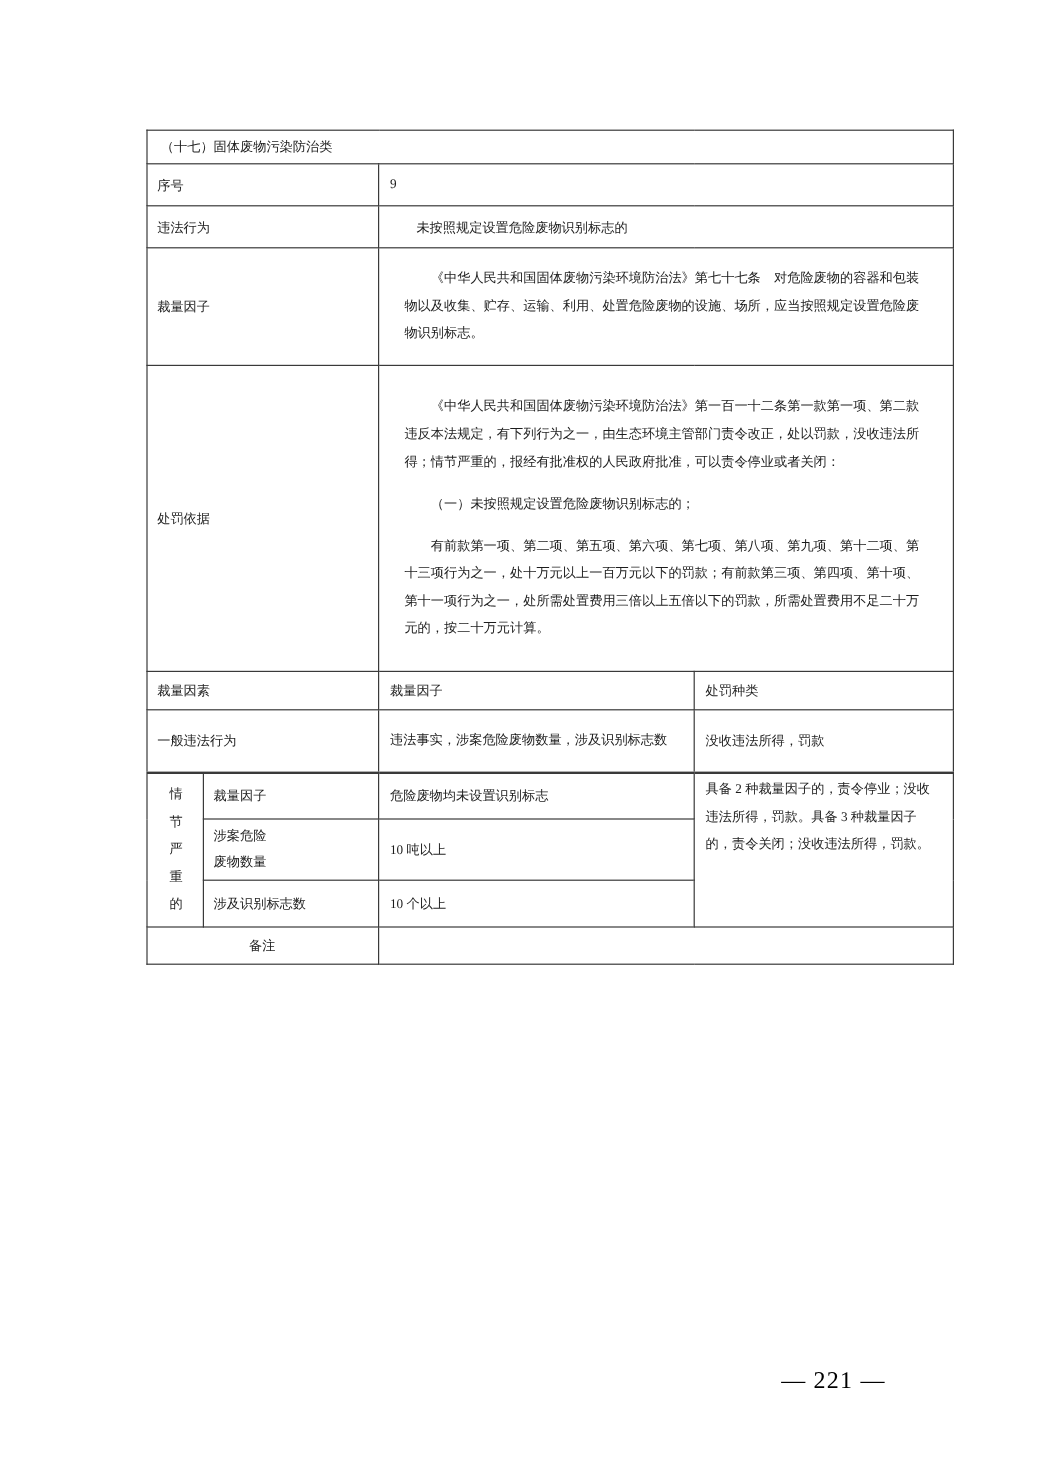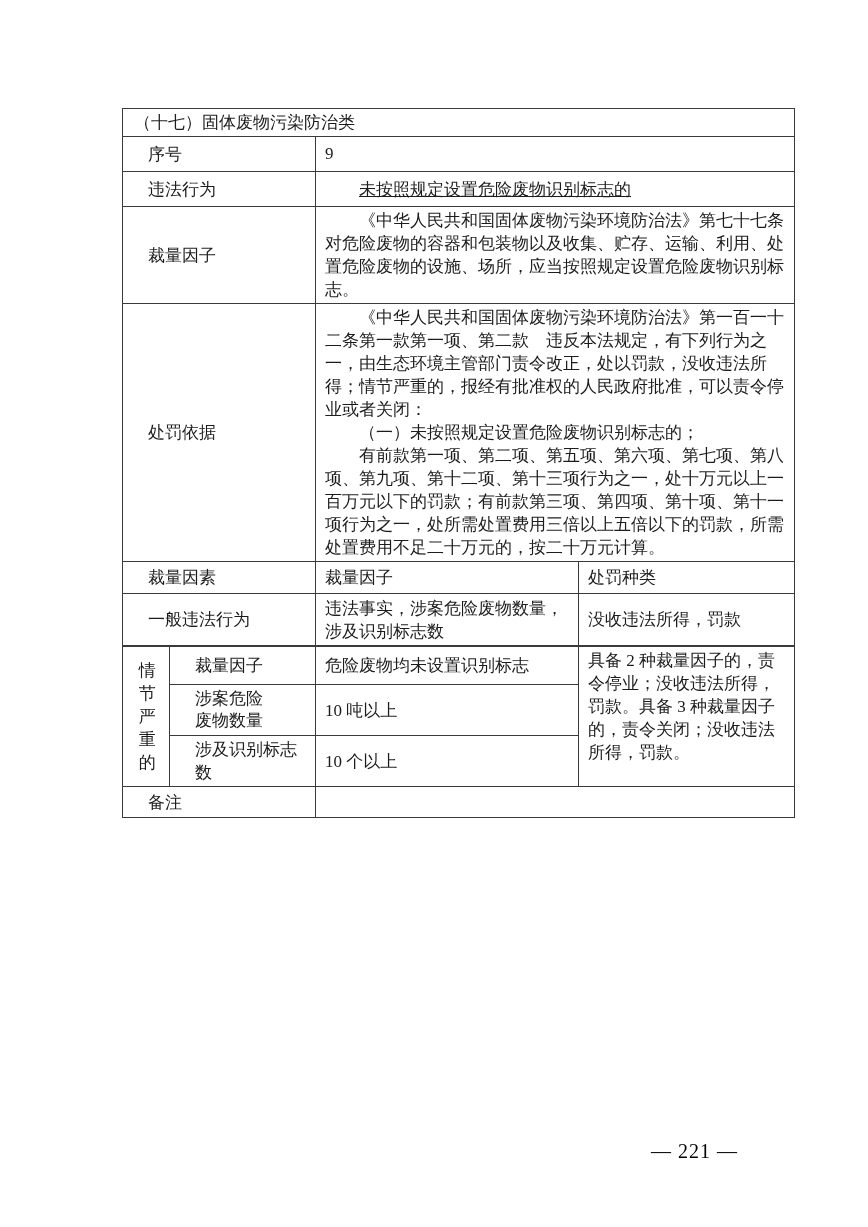"（十七）固体废物污染防治类" .doc-table { font-size: 17px -> 11px }
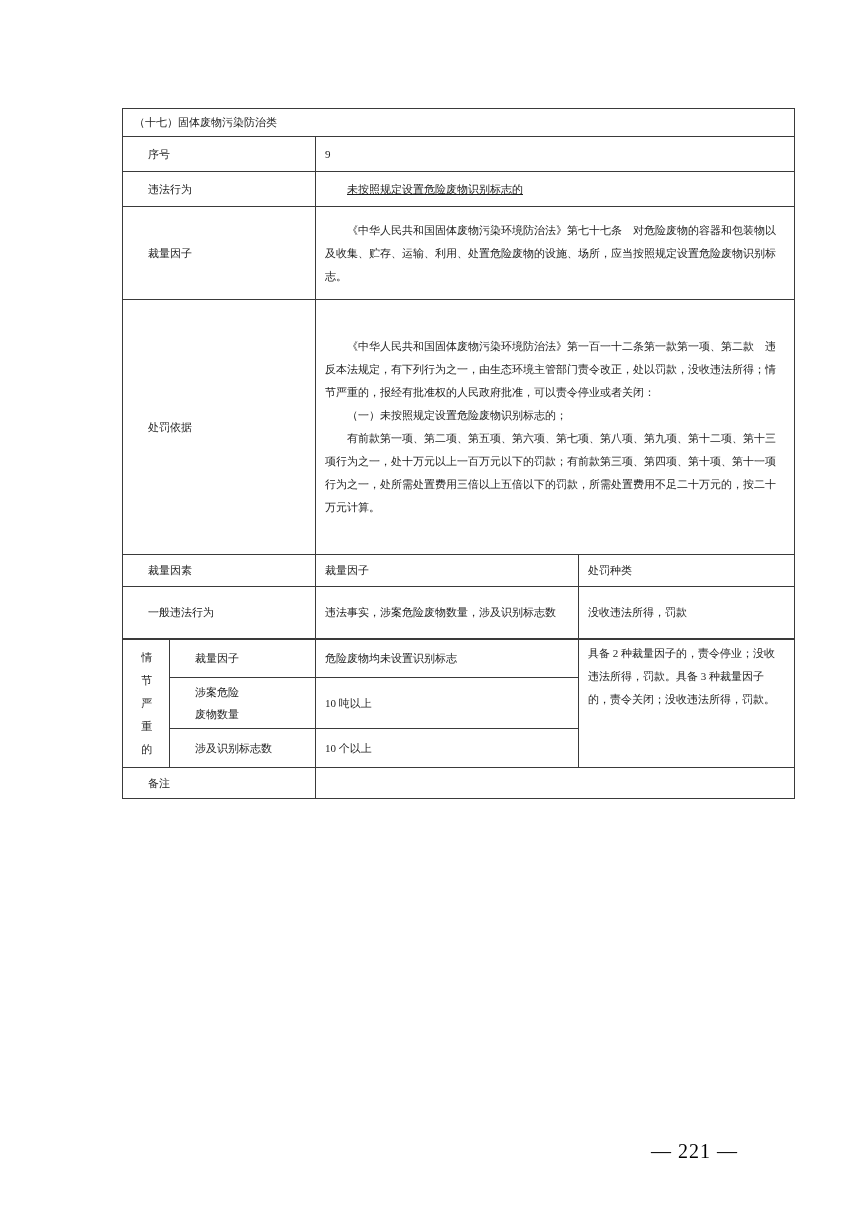"序号" td.label-cell { padding-left: 25px -> 8px }
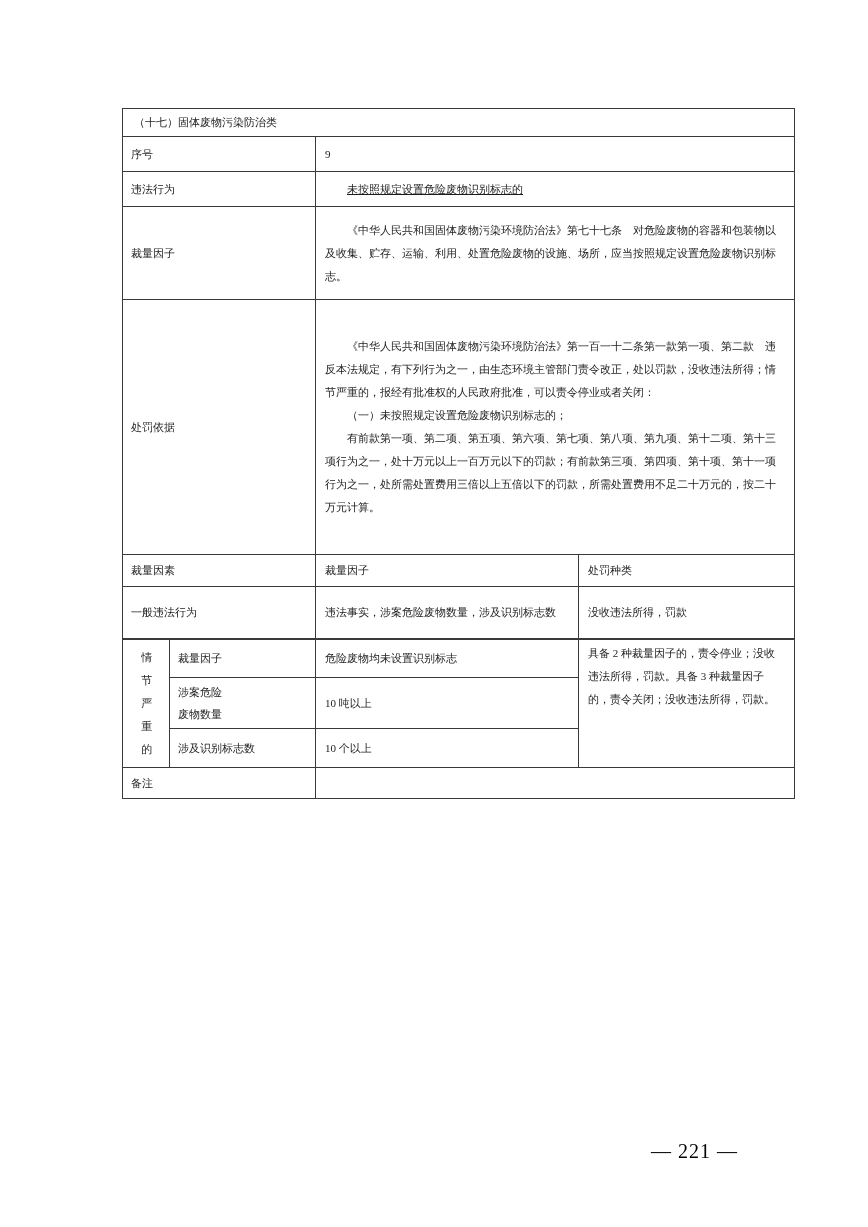"未按照规定设置危险废物识别标志的" .indent-line { text-decoration: underline -> none }
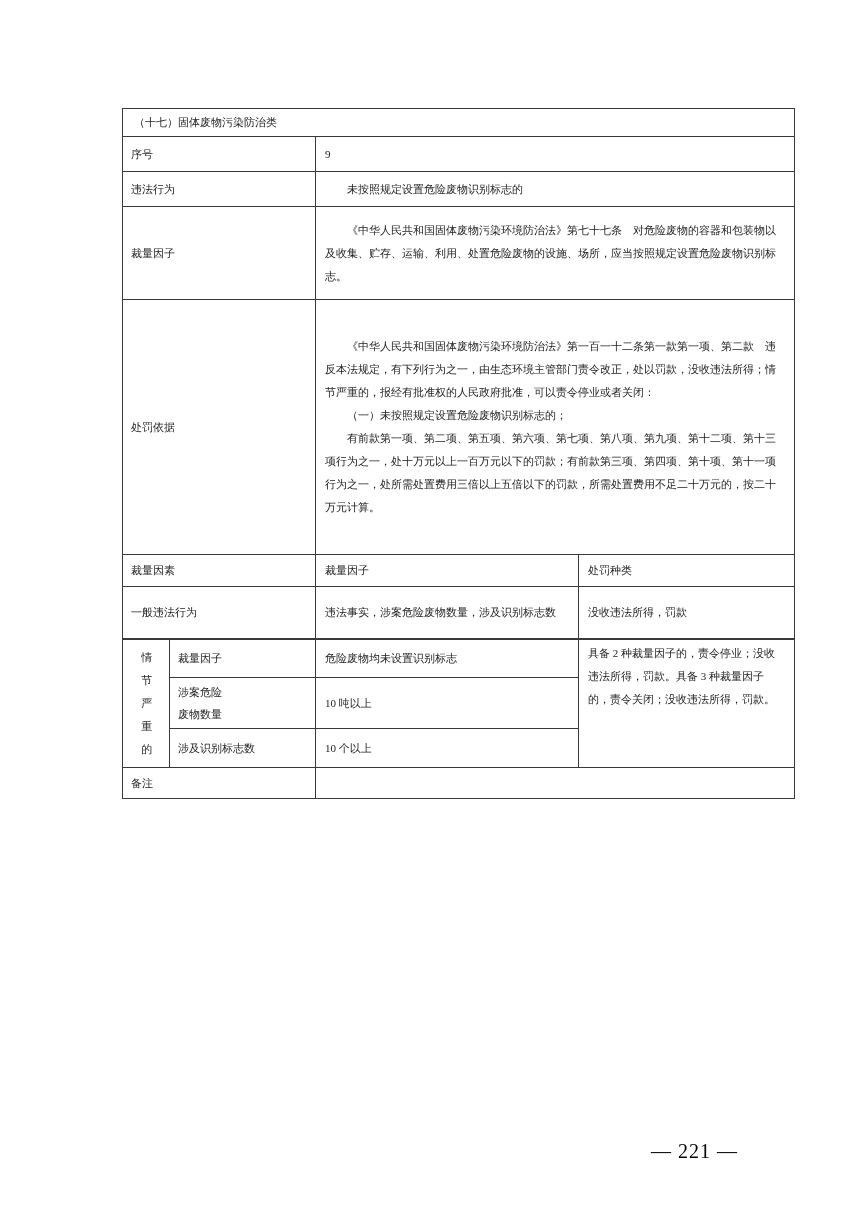"《中华人民共和国固体废物污染环境防治法》第七十七条" .para { margin: 0 -> 12px }
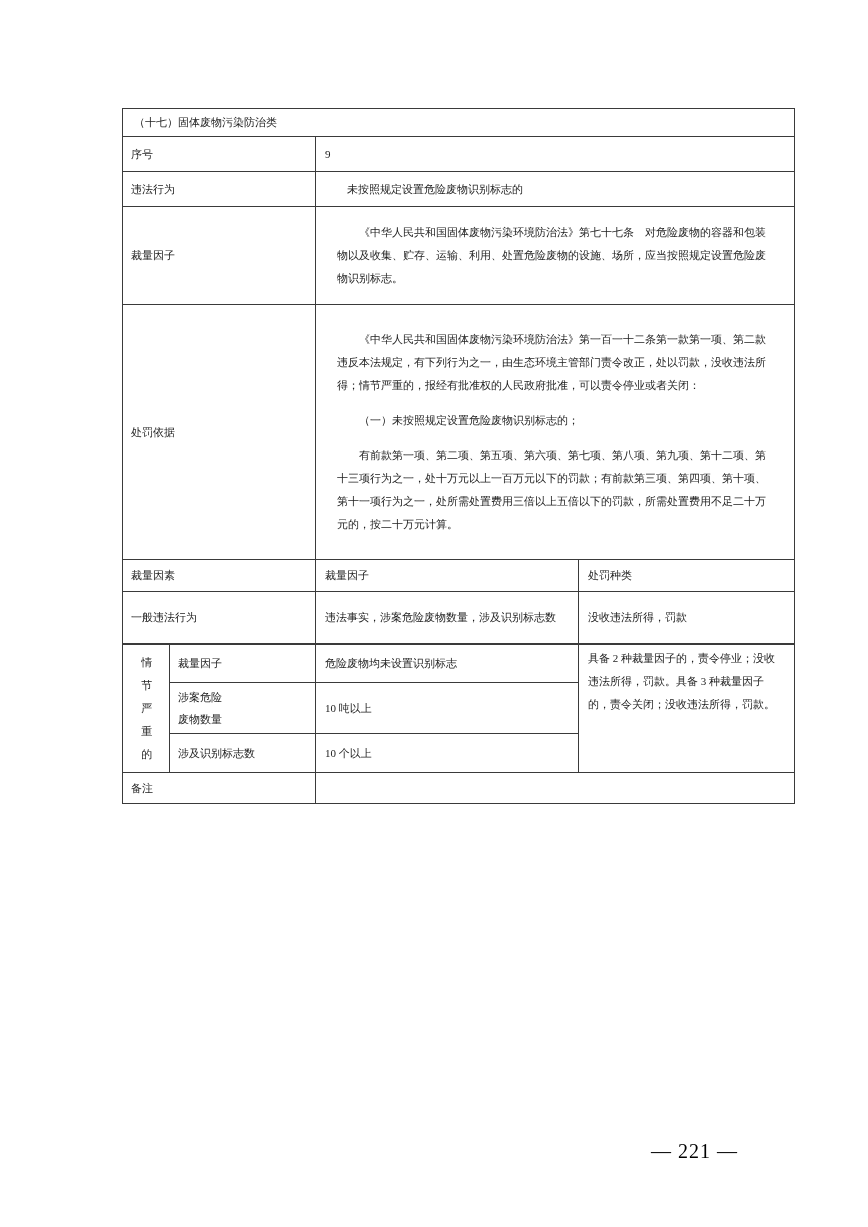"备注" .r-beizhu td { text-align: none -> center }
